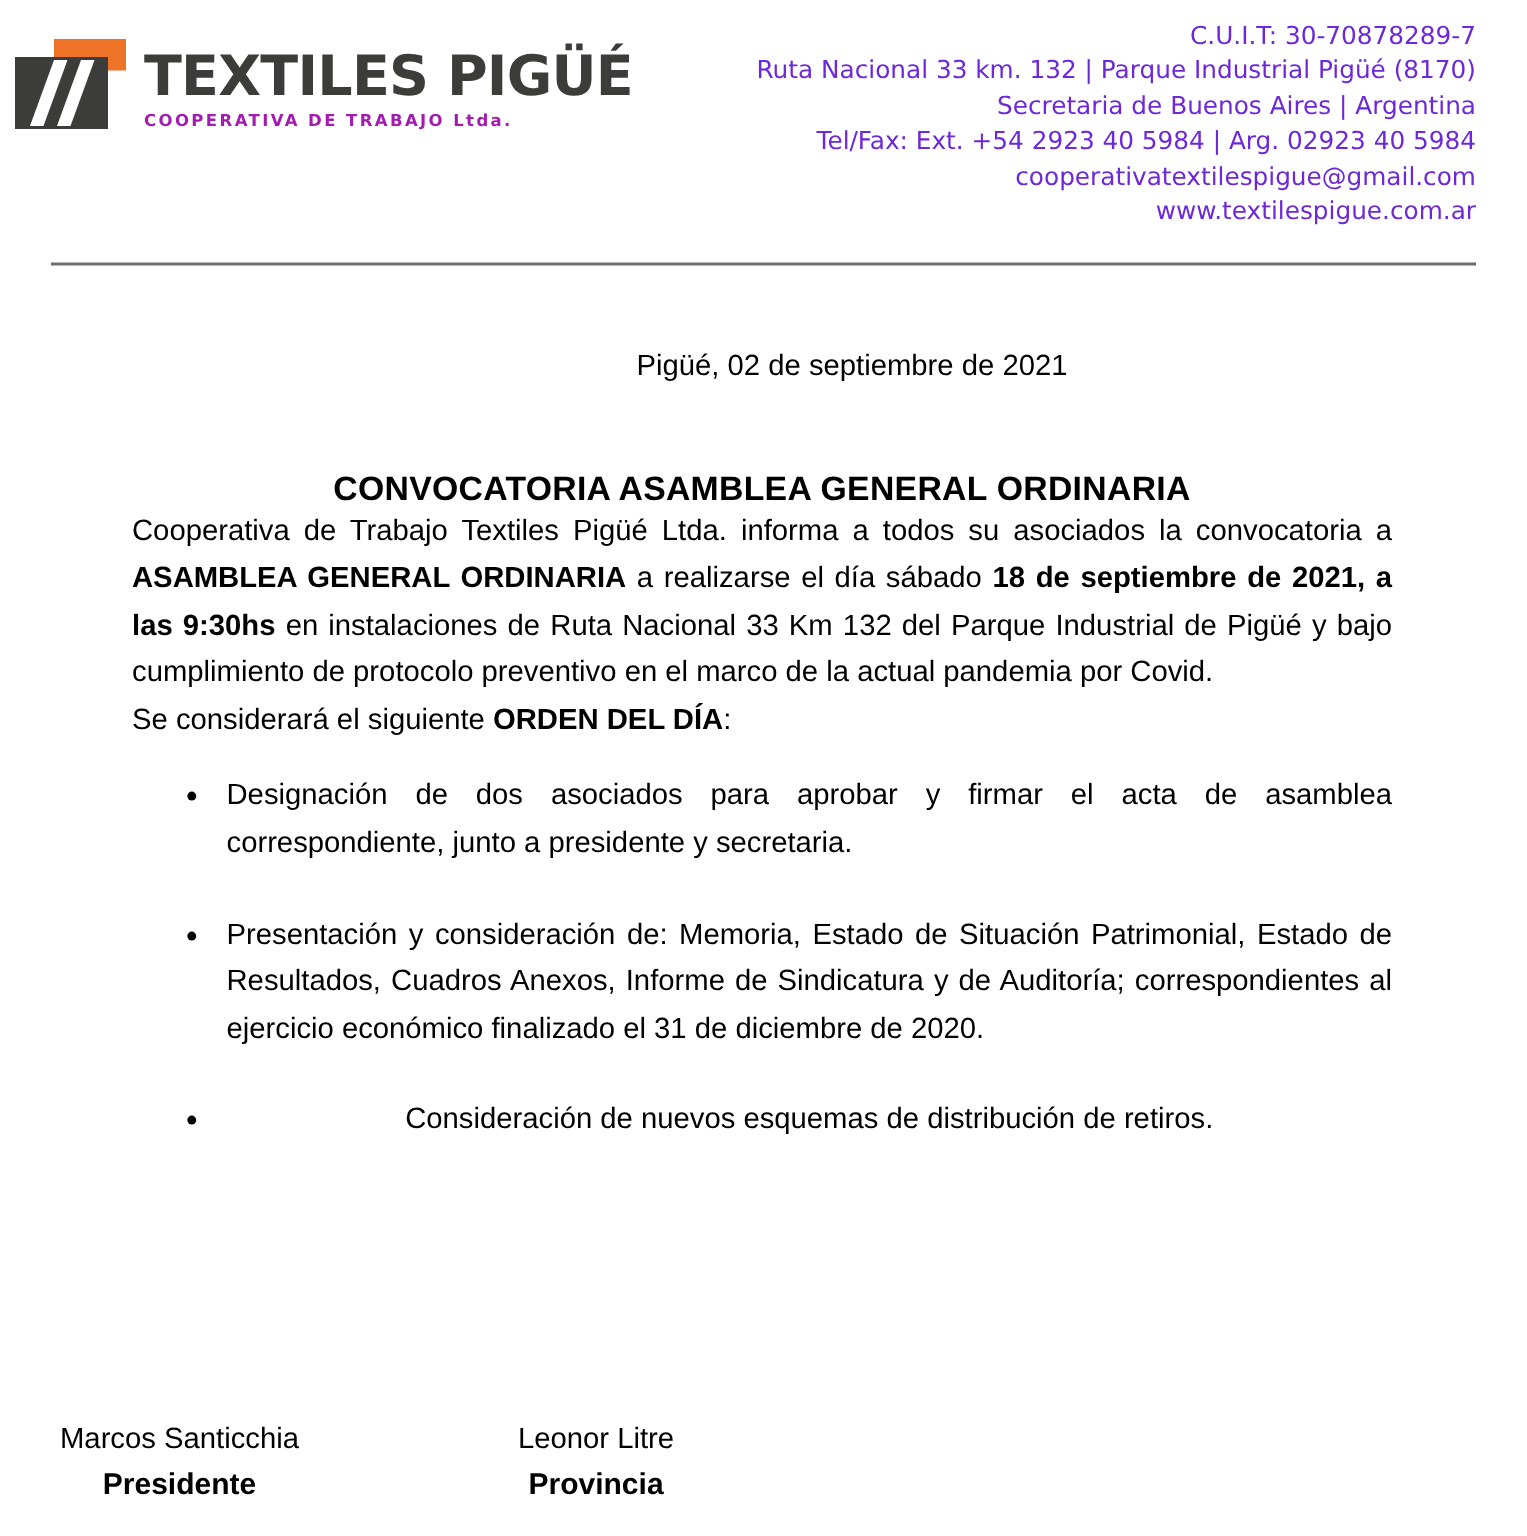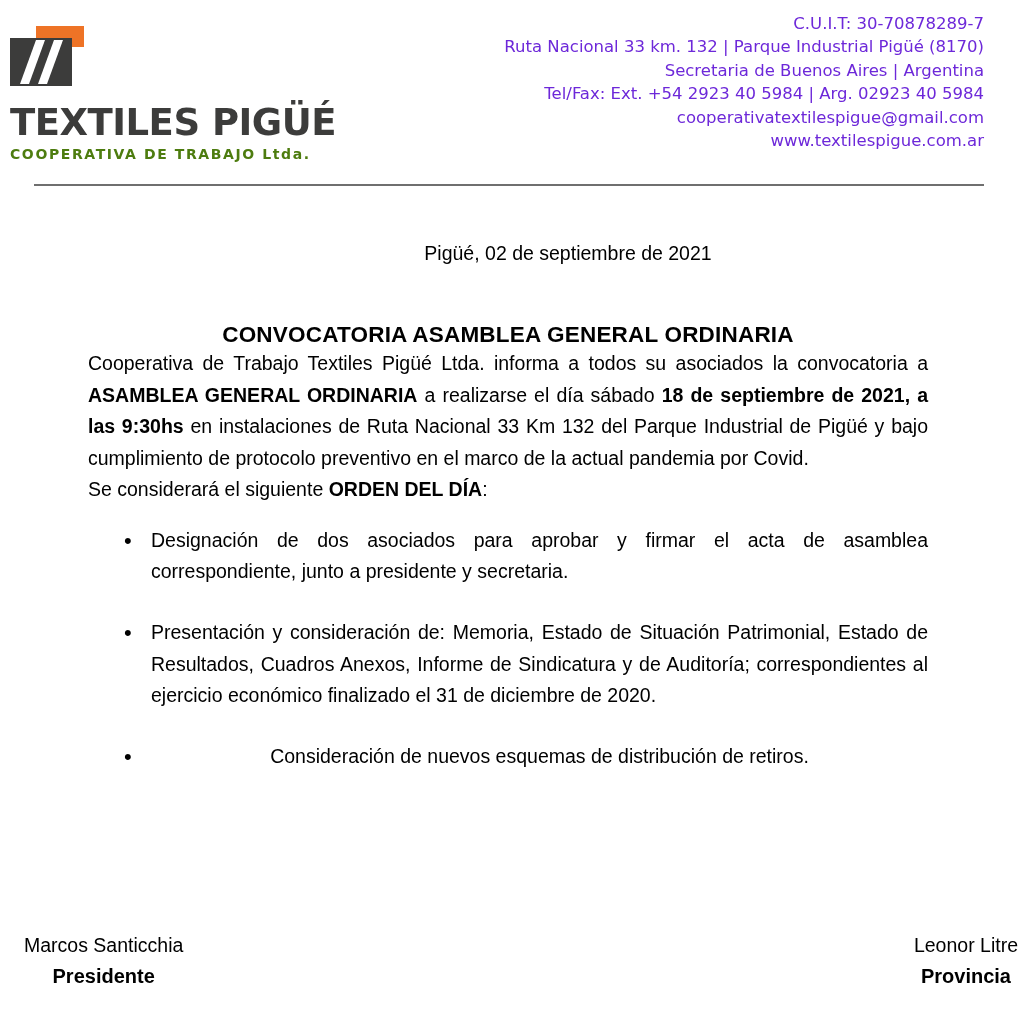"TEXTILES PIGÜÉ" .brand { flex-direction: column -> none }
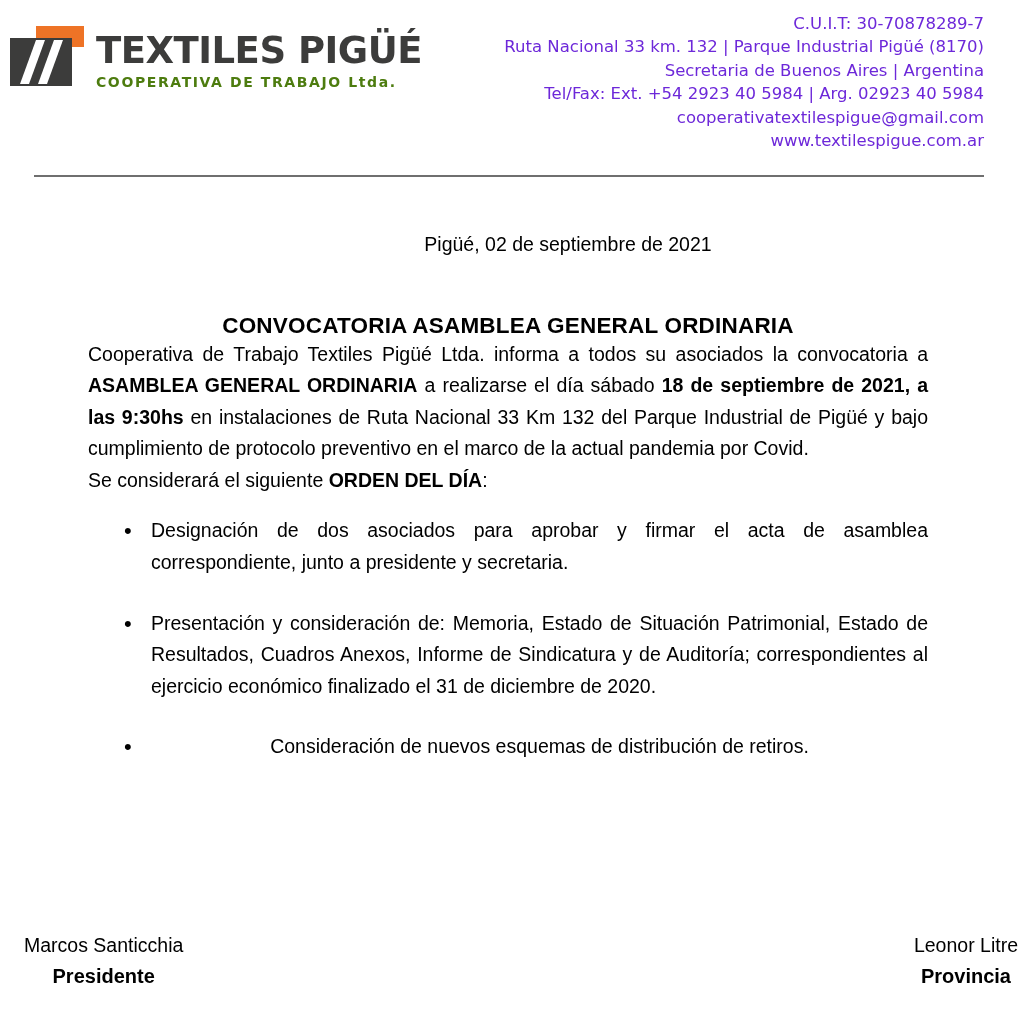"COOPERATIVA DE TRABAJO Ltda." .brand-sub { color: #4d7c0f -> #a21caf; font-size: 14px -> 11px }
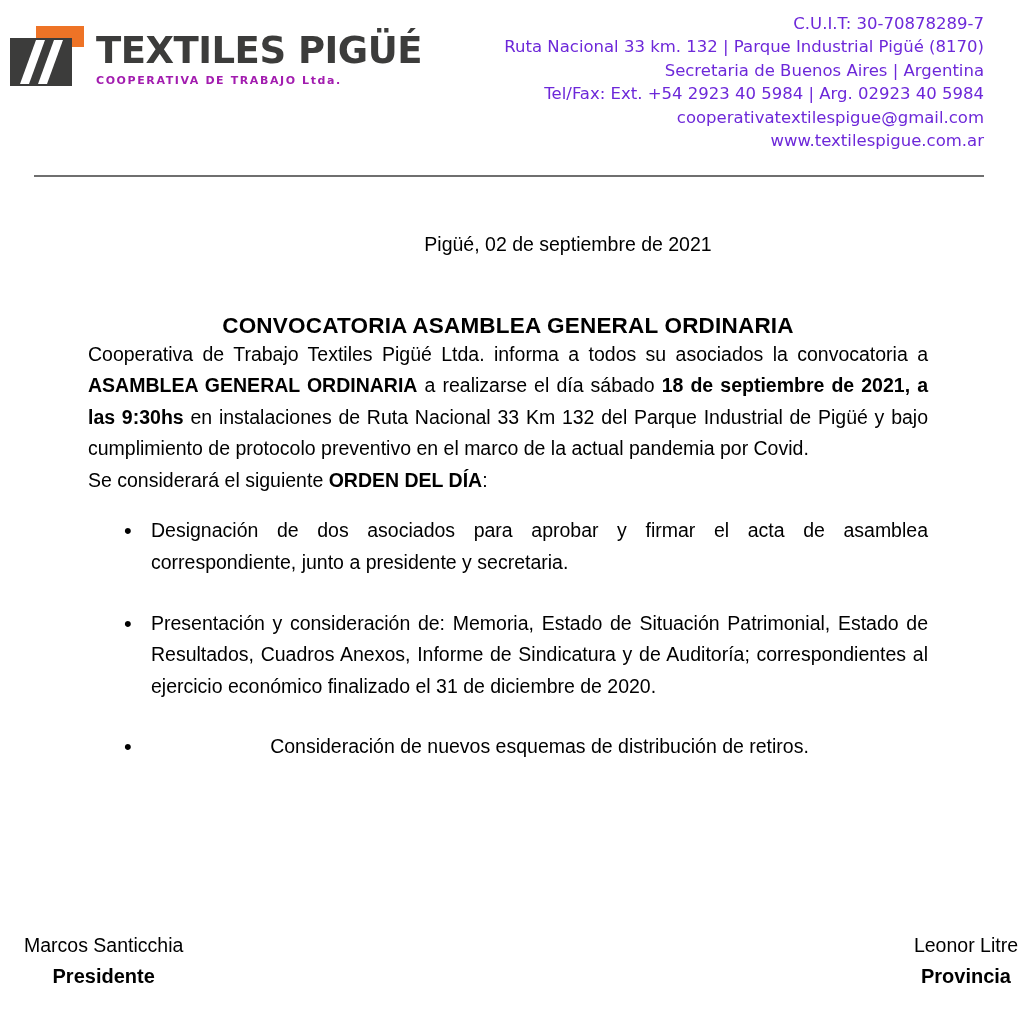"Marcos Santicchia" .signatures { bottom: 32px -> 18px; justify-content: space-between -> flex-start; padding-left: 24px -> 40px }
